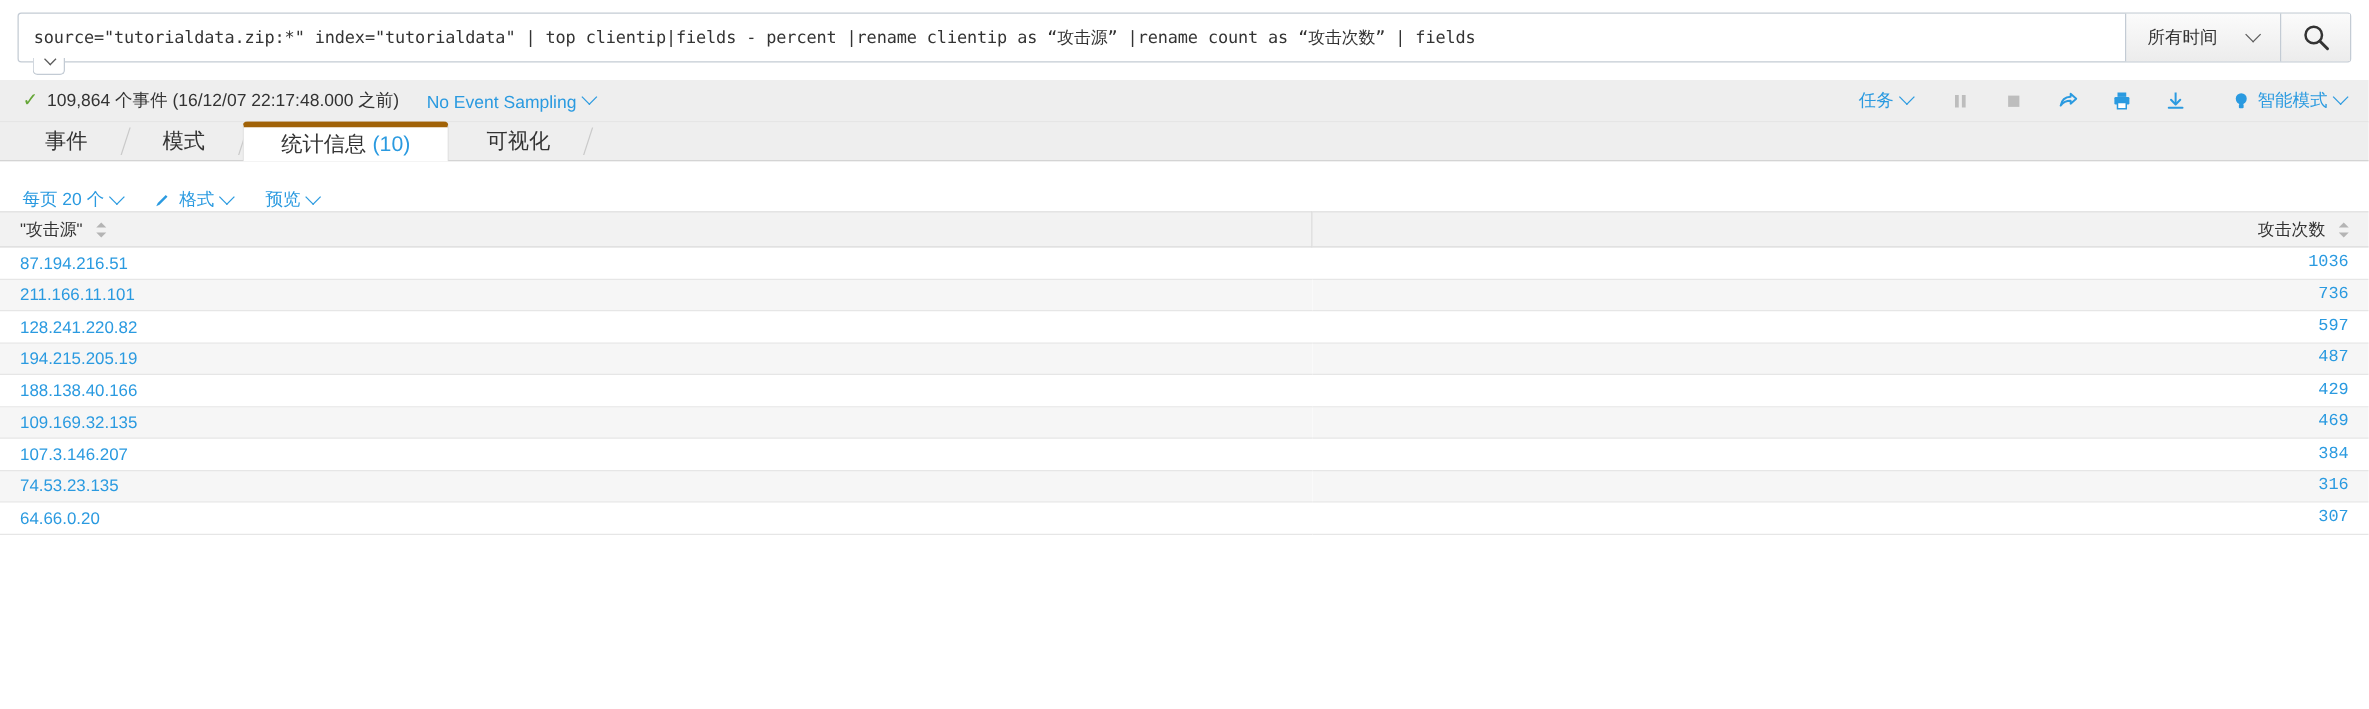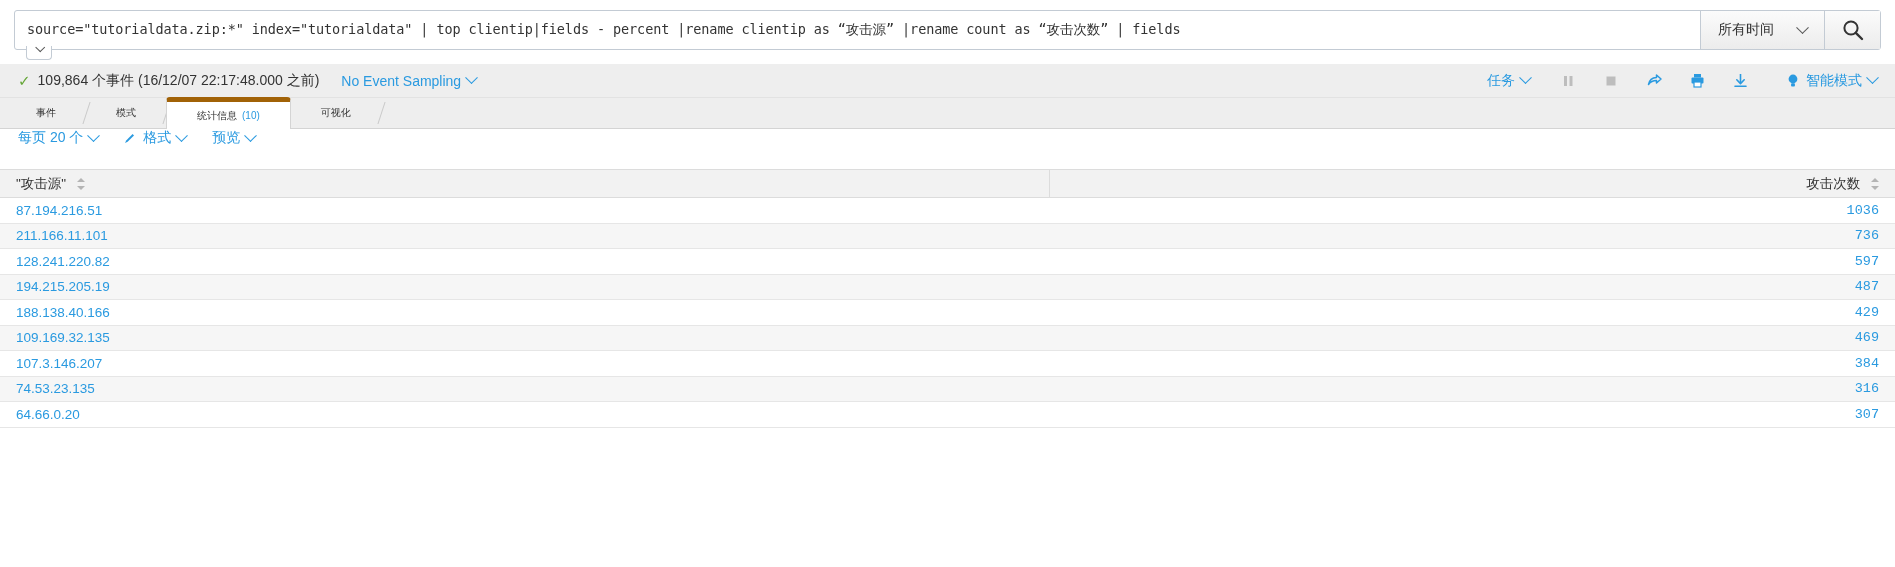"事件" .tab { font-size: 10px -> 17px }
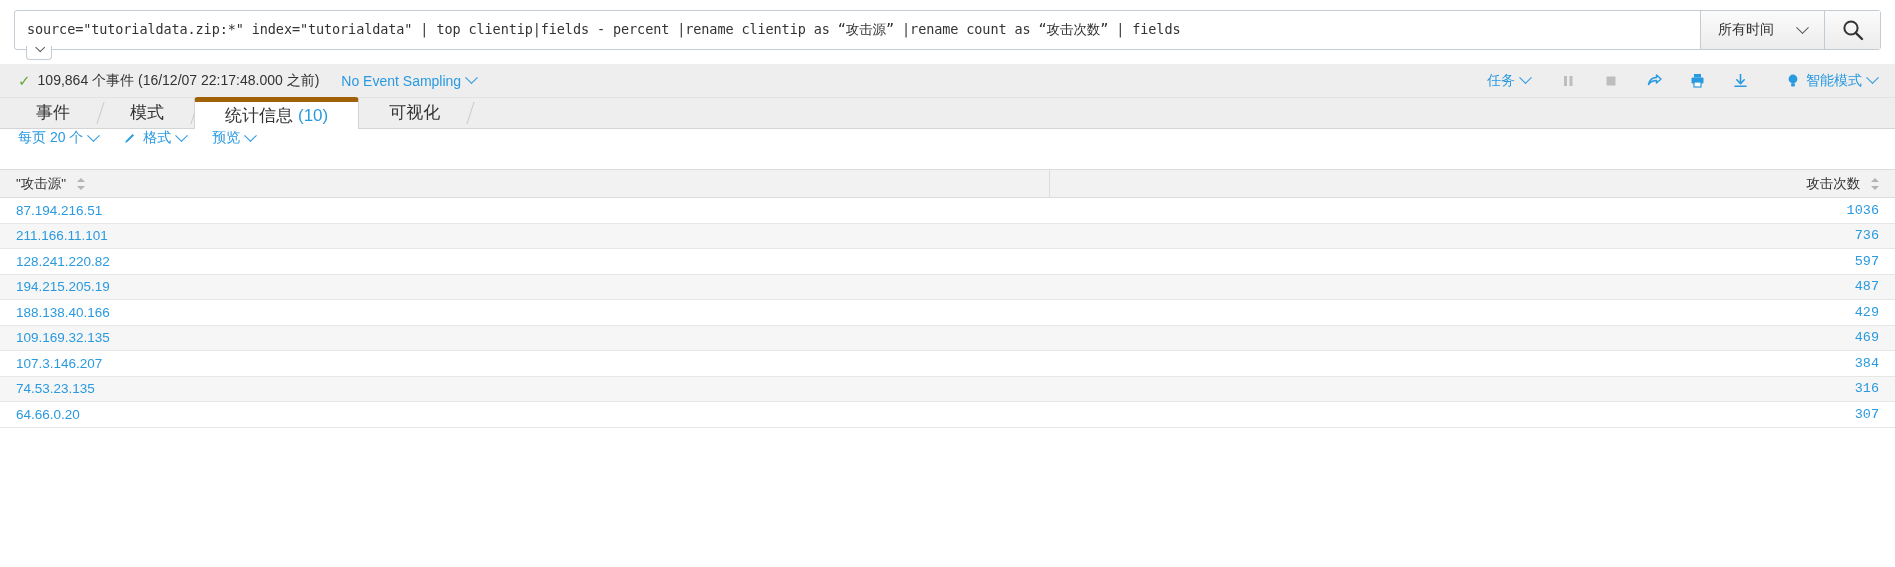"每页 20 个" .res-toolbar { align-items: flex-start -> flex-end }
